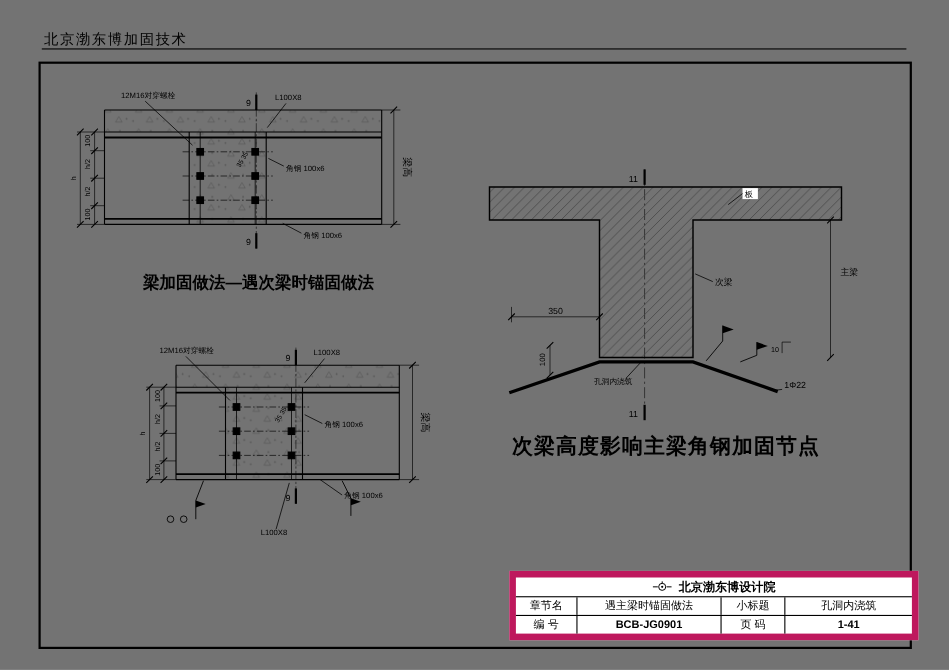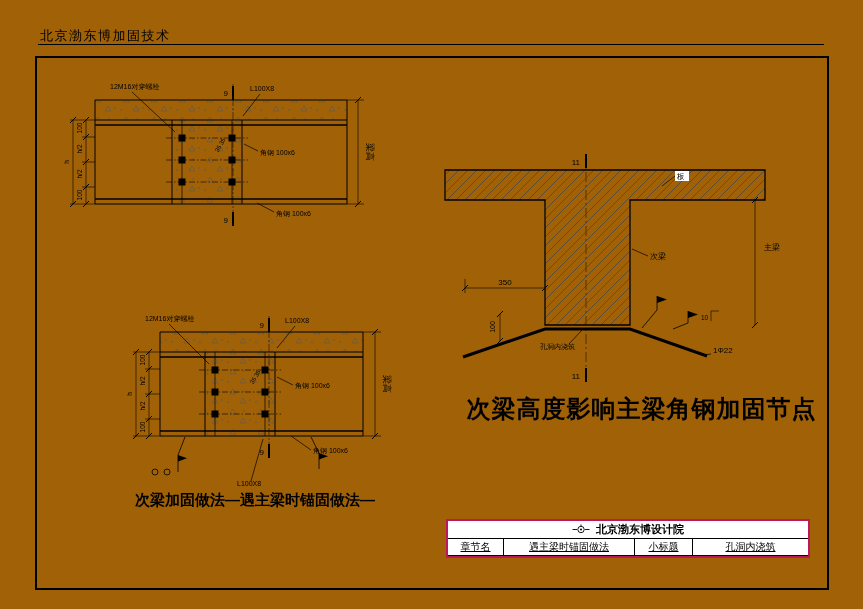"北京渤东博加固技术" .page { background: #a16207 -> #737373 }
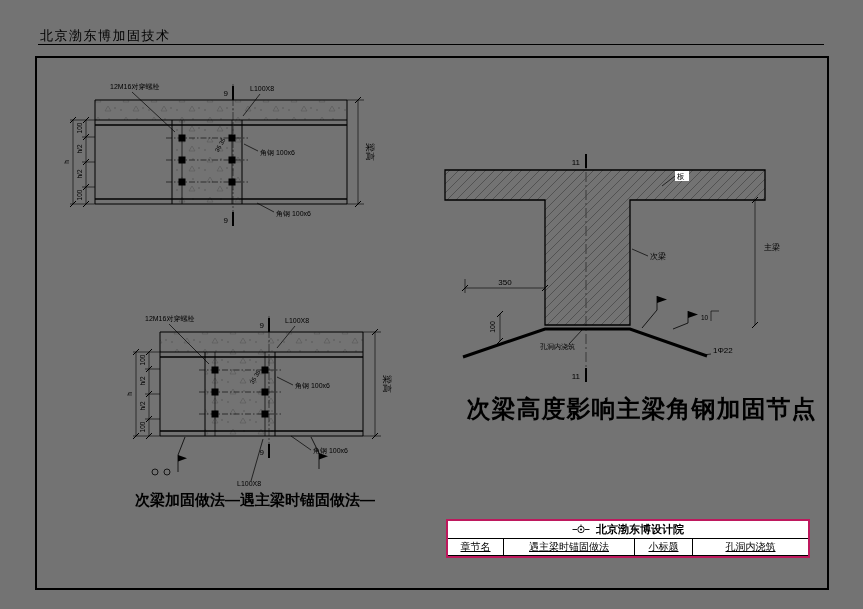"梁加固做法—遇次梁时锚固做法" div.caption { html: none -> <div>梁加固做法—遇次梁时锚固做法</div> }
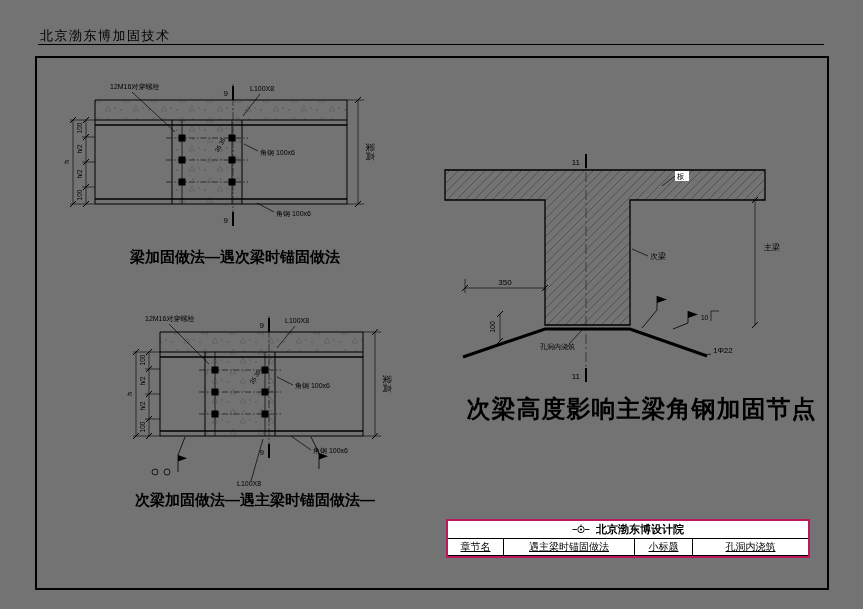"次梁高度影响主梁角钢加固节点" .cap-3 { font-size: 24px -> 19px; left: 444px -> 408px }
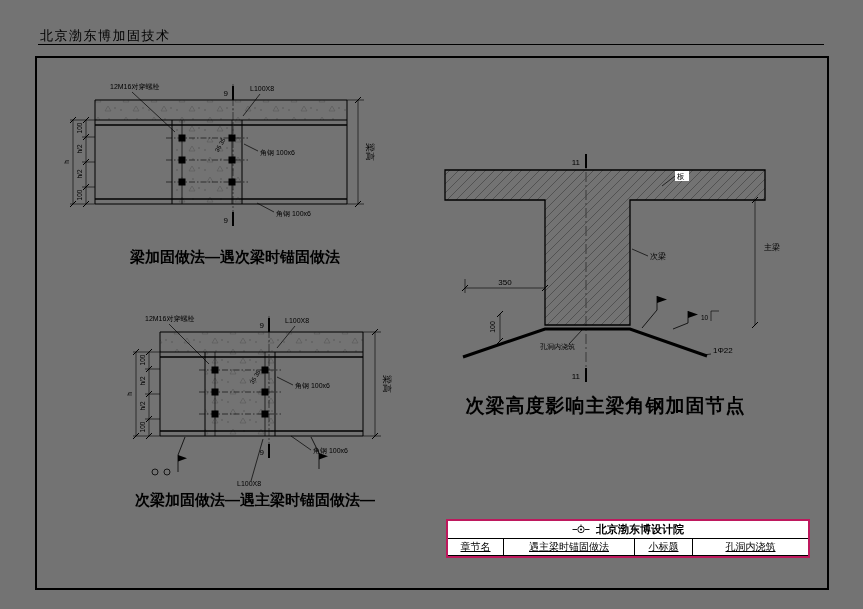"次梁加固做法—遇主梁时锚固做法—" div.caption { html: <div>次梁加固做法—遇主梁时锚固做法—</div> -> none }
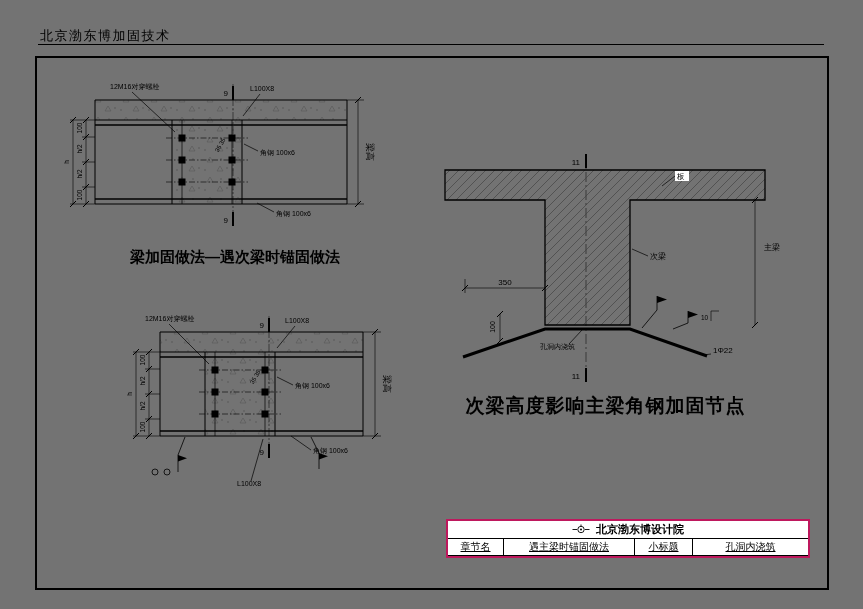"北京渤东博设计院" .titleblock { border: 2px solid #be185d -> 6px solid #be185d; left: 446px -> 463px }
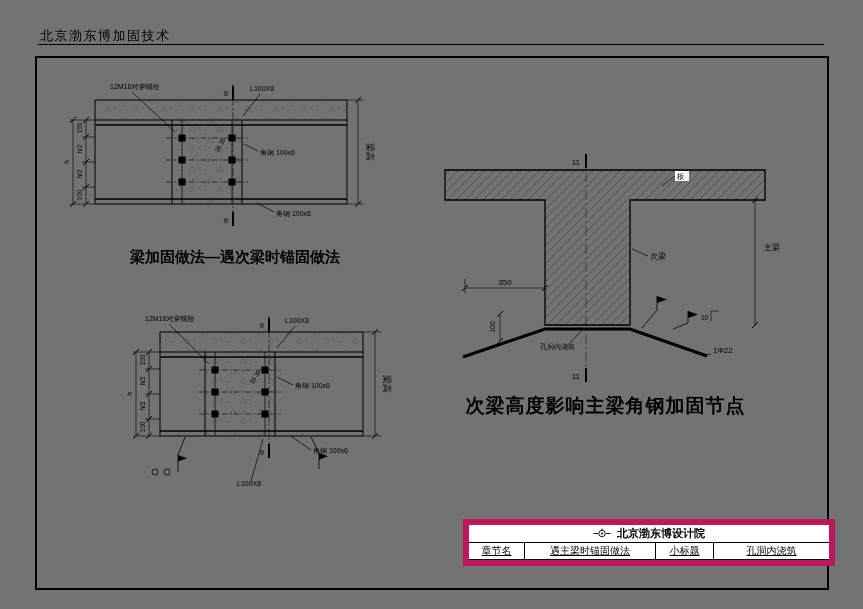"章节名" .tb-cell { text-decoration: underline -> none }
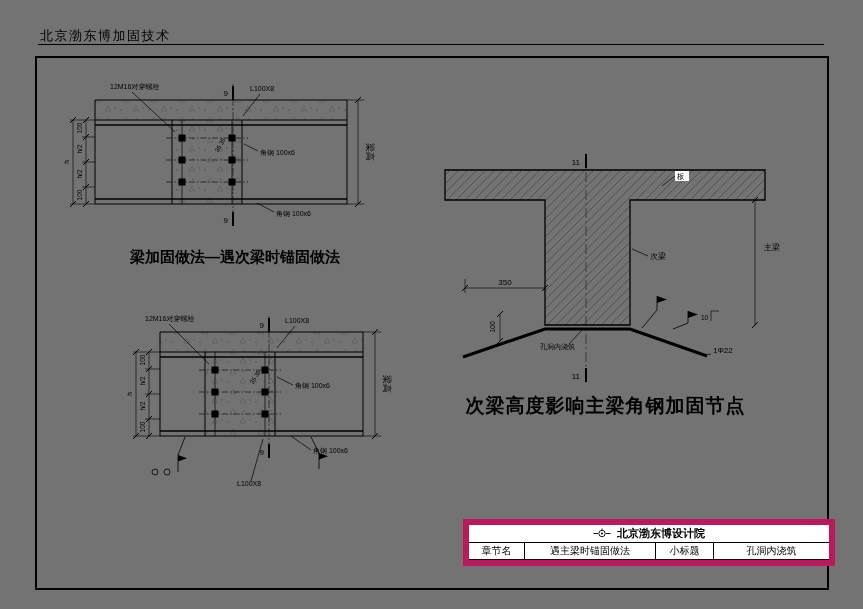"编 号" div.tb-grid-row { html: none -> <div> <div>编 号</div> <div>BCB-JG0901</div> <div>页 码</div> <div>1-41</div> </div> }
